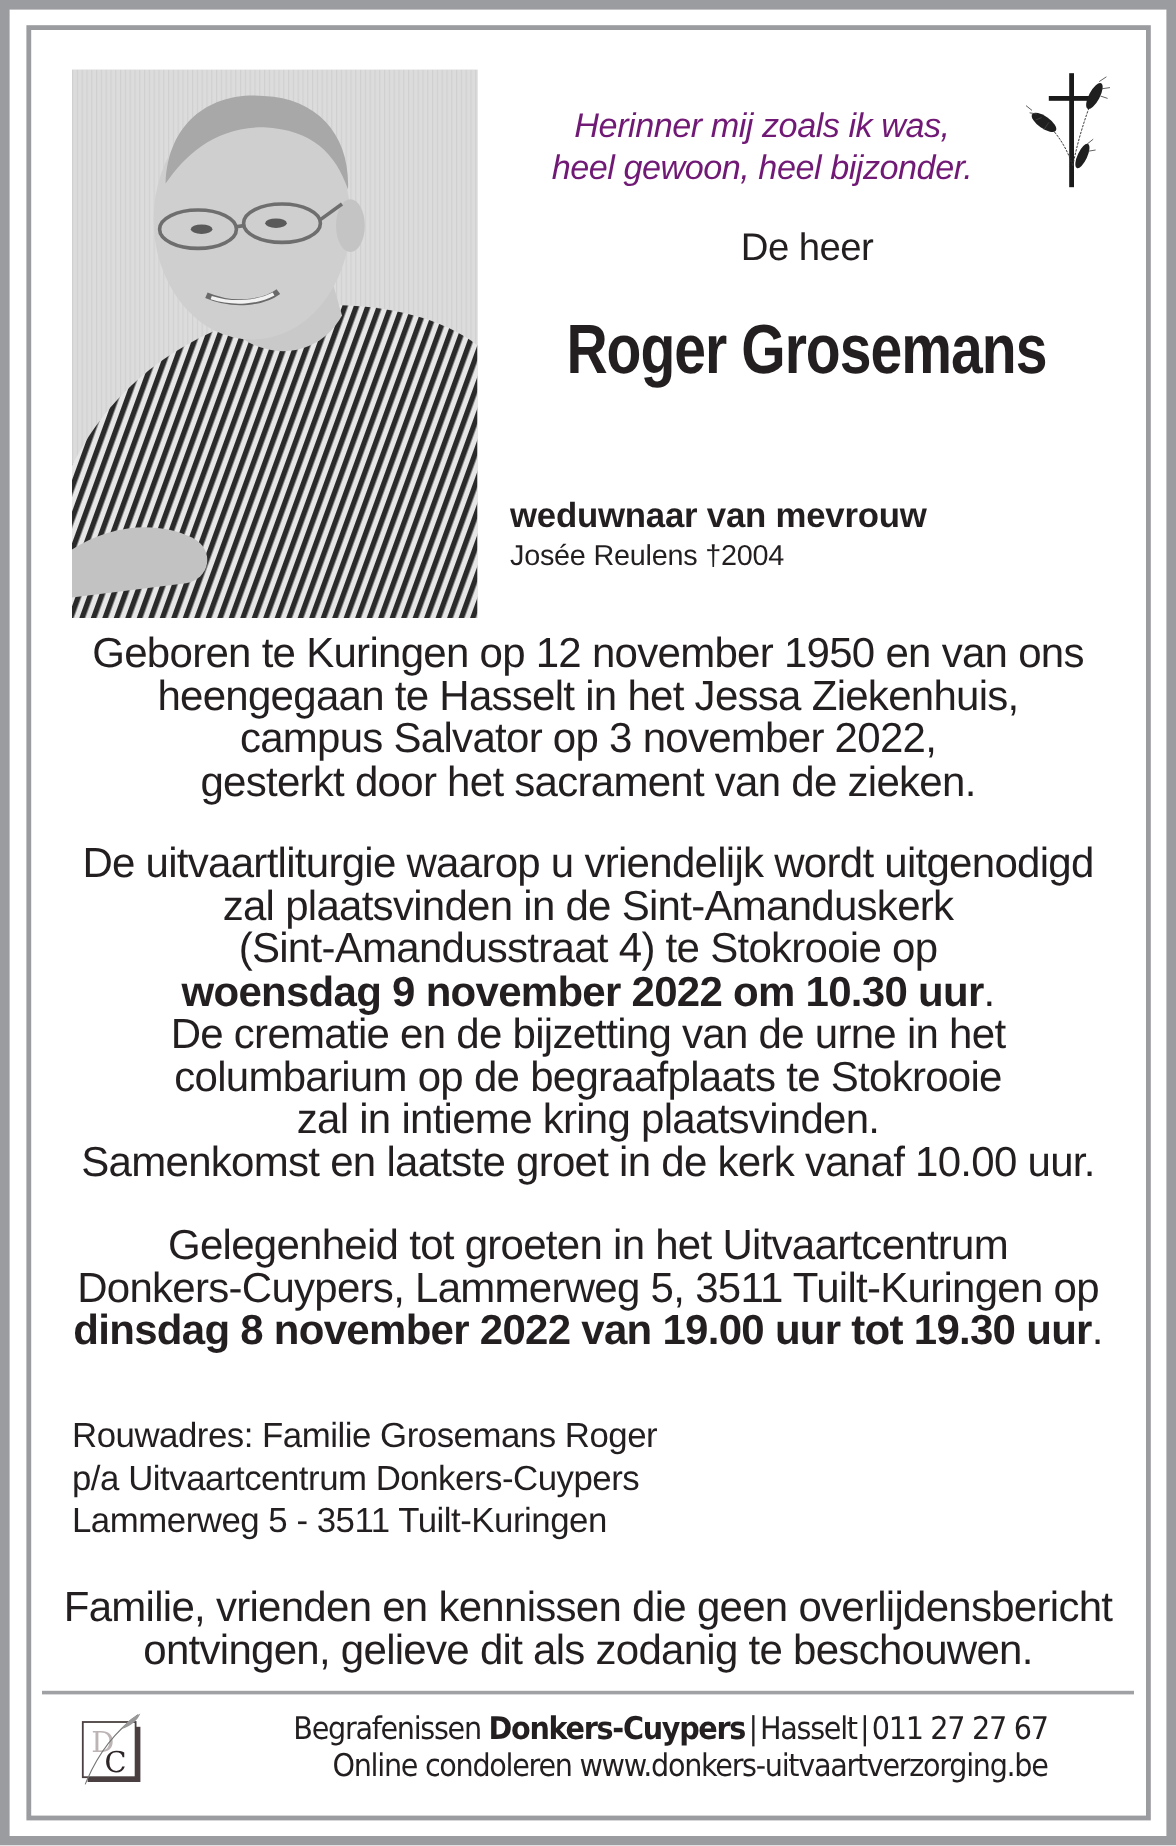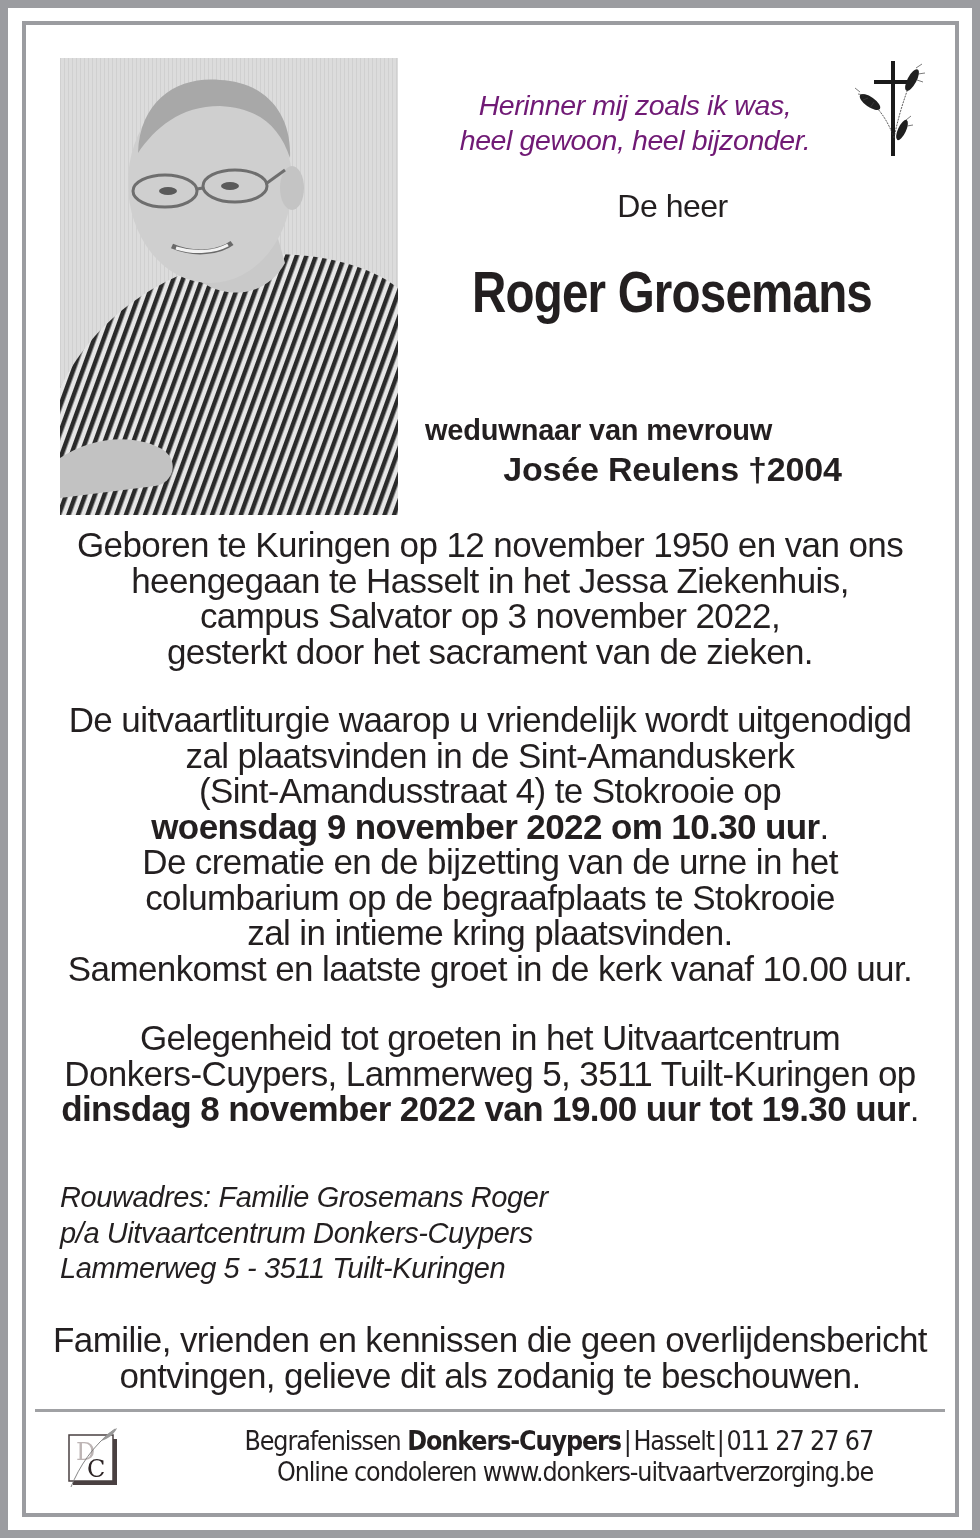"Josée Reulens †2004" .spouse-name { font-size: 34px -> 24px; font-weight: bold -> normal; text-align: center -> none }
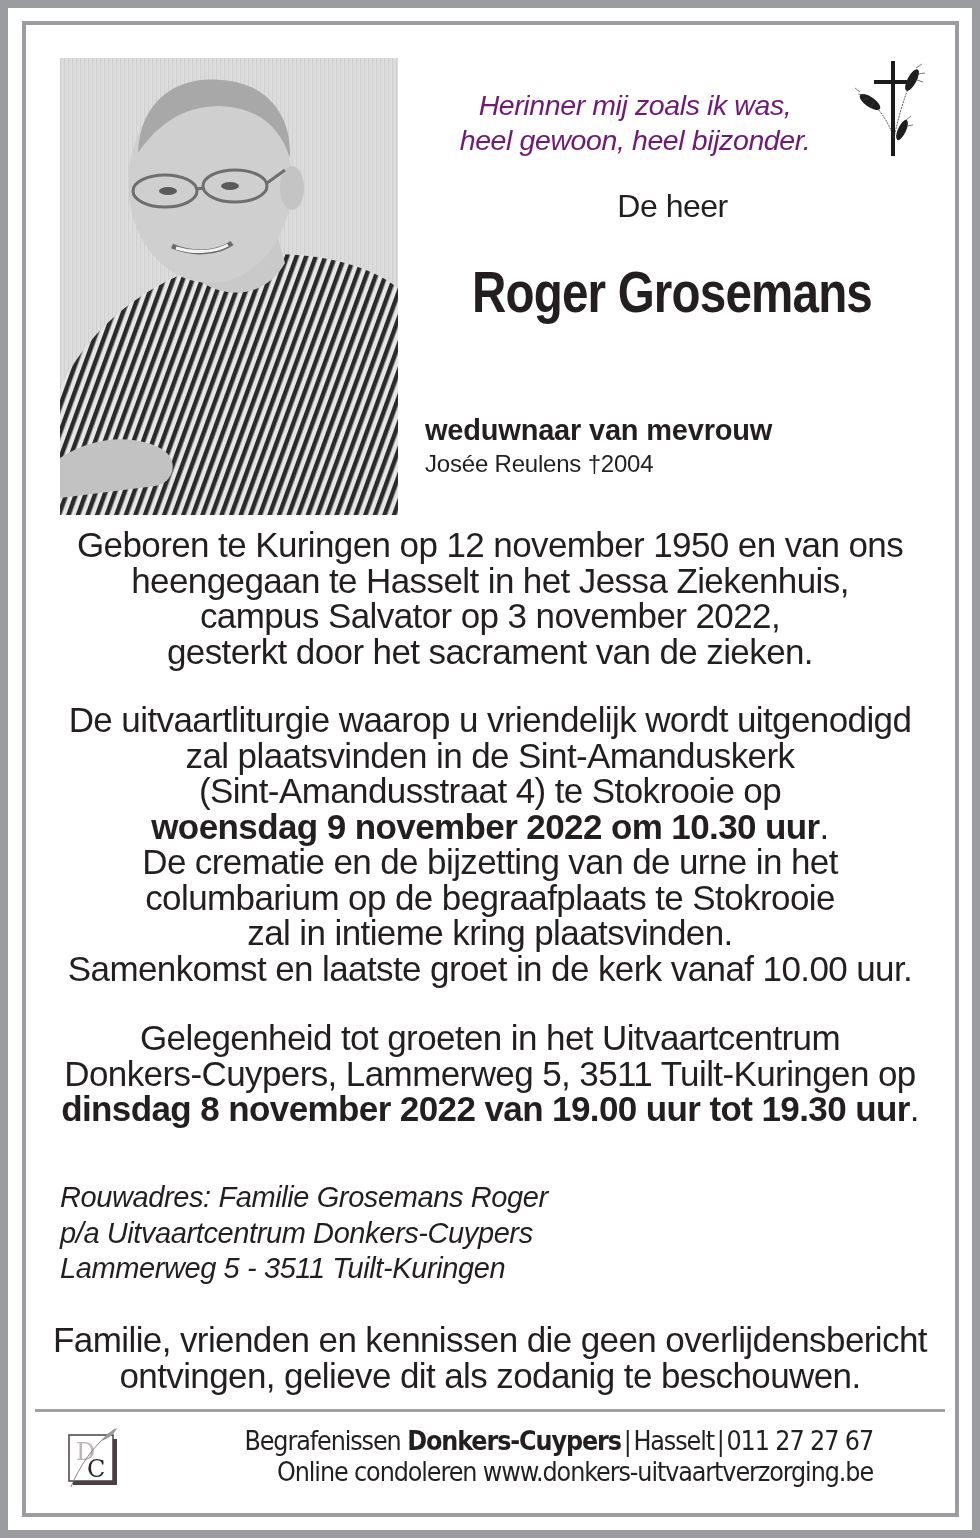"Rouwadres: Familie Grosemans Roger" .address .line { font-style: italic -> none }
